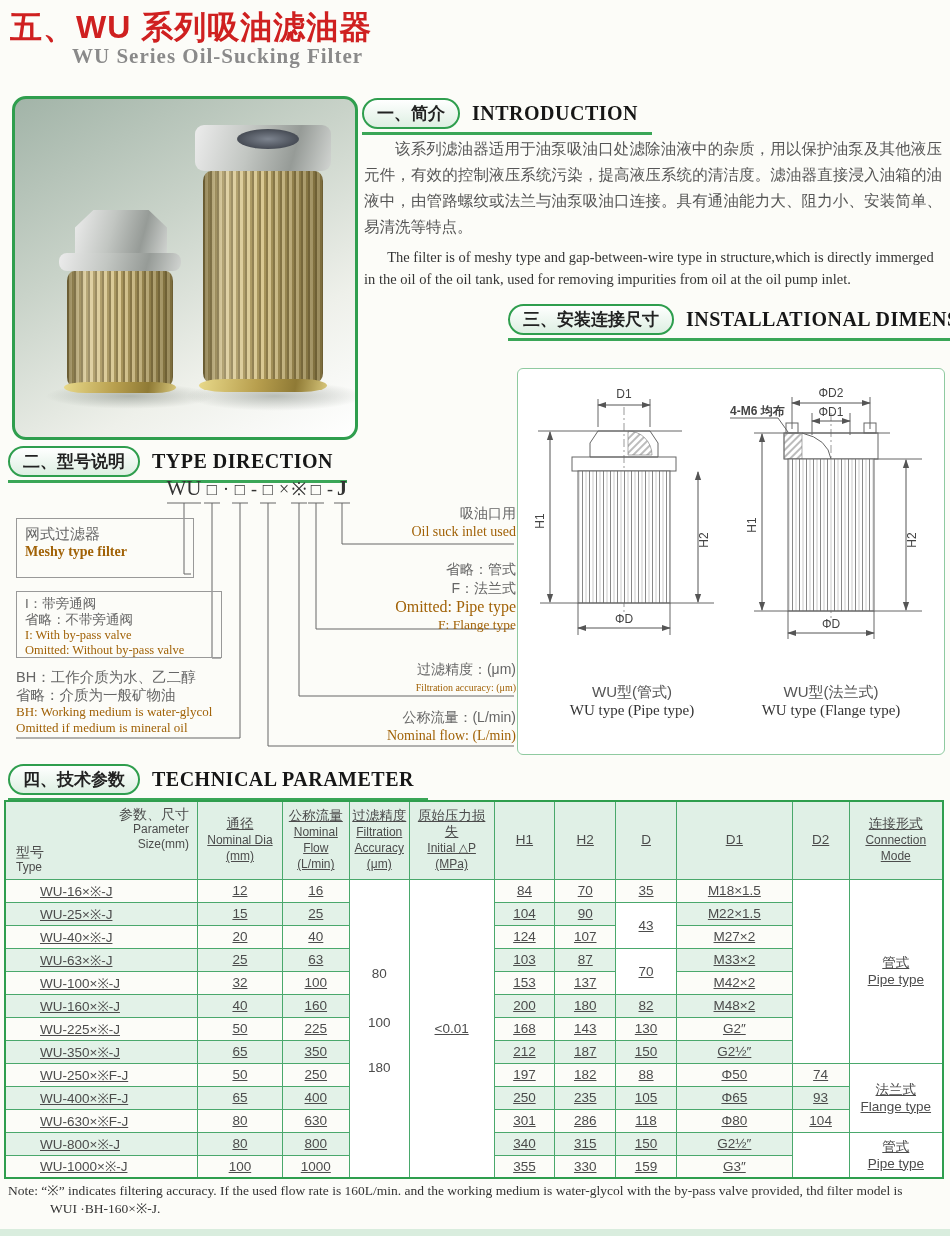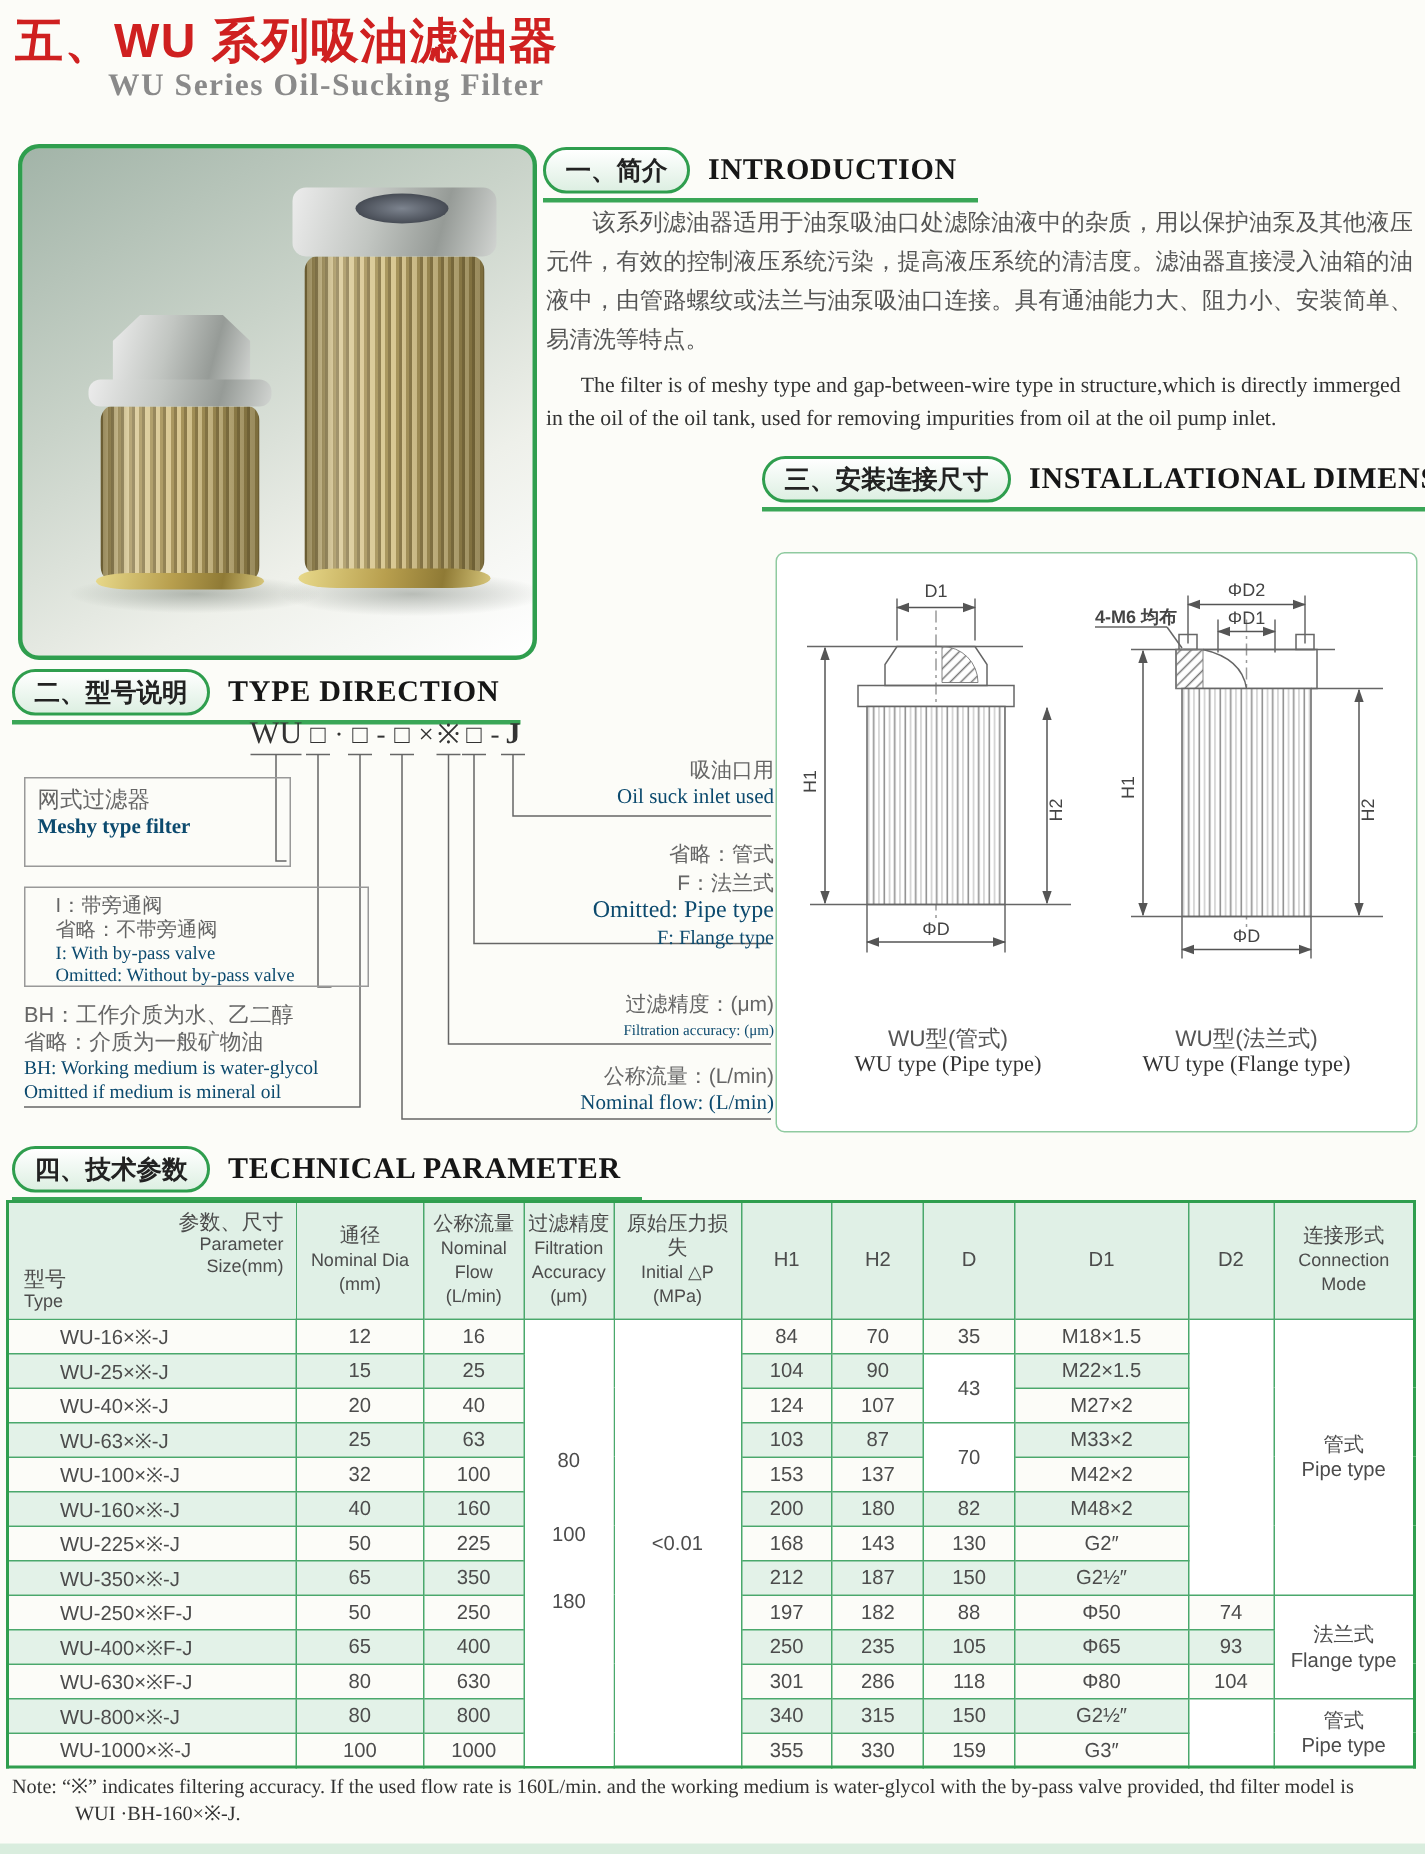"Oil suck inlet used" .le { color: #0c4a6e -> #a16207 }
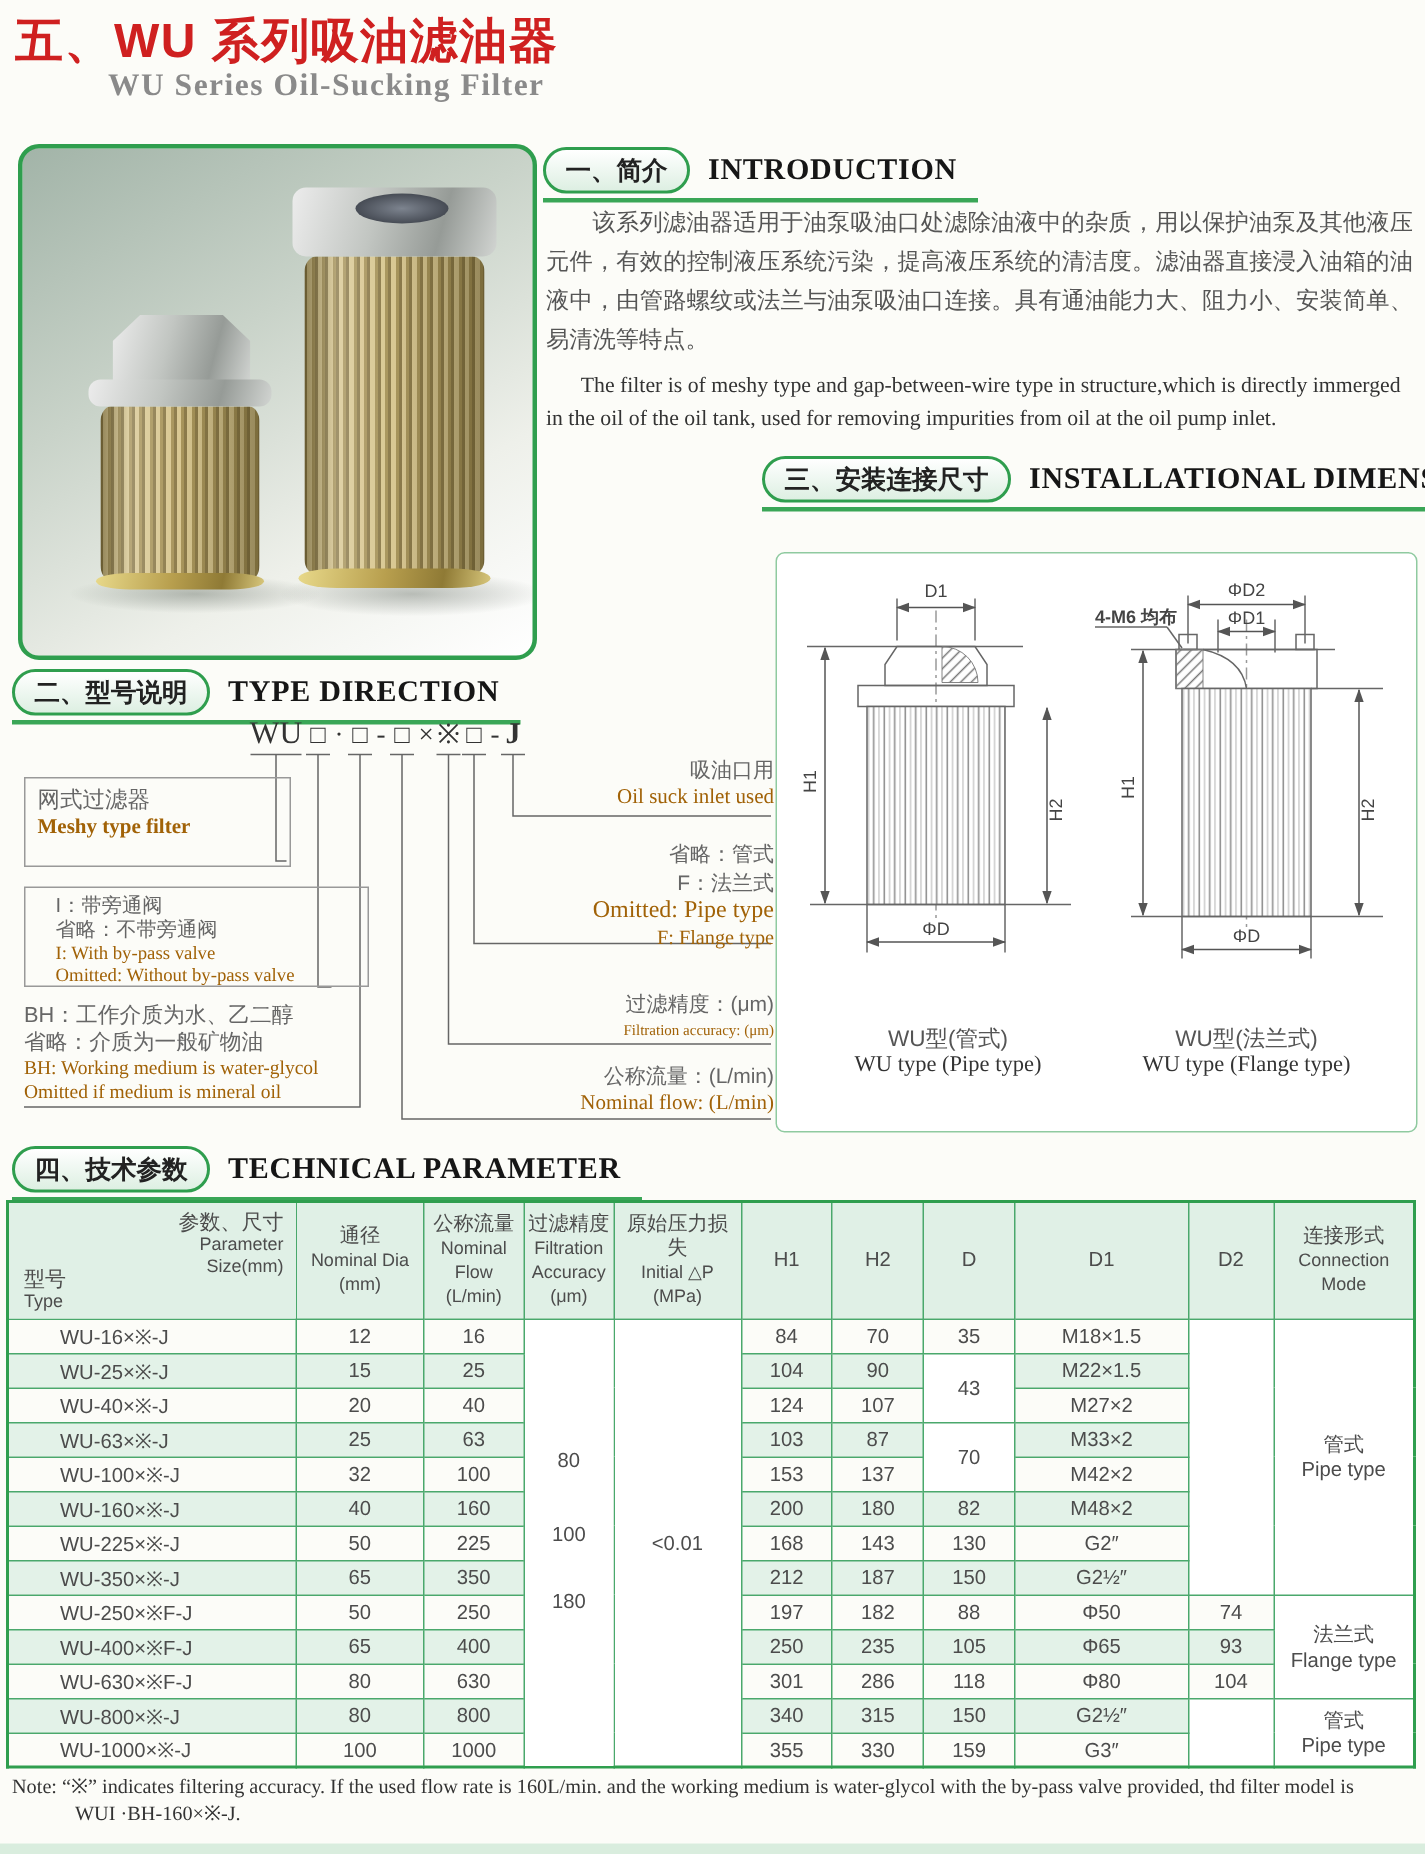"I：带旁通阀" div.tbox { padding: 4px 20px -> 4px 8px }
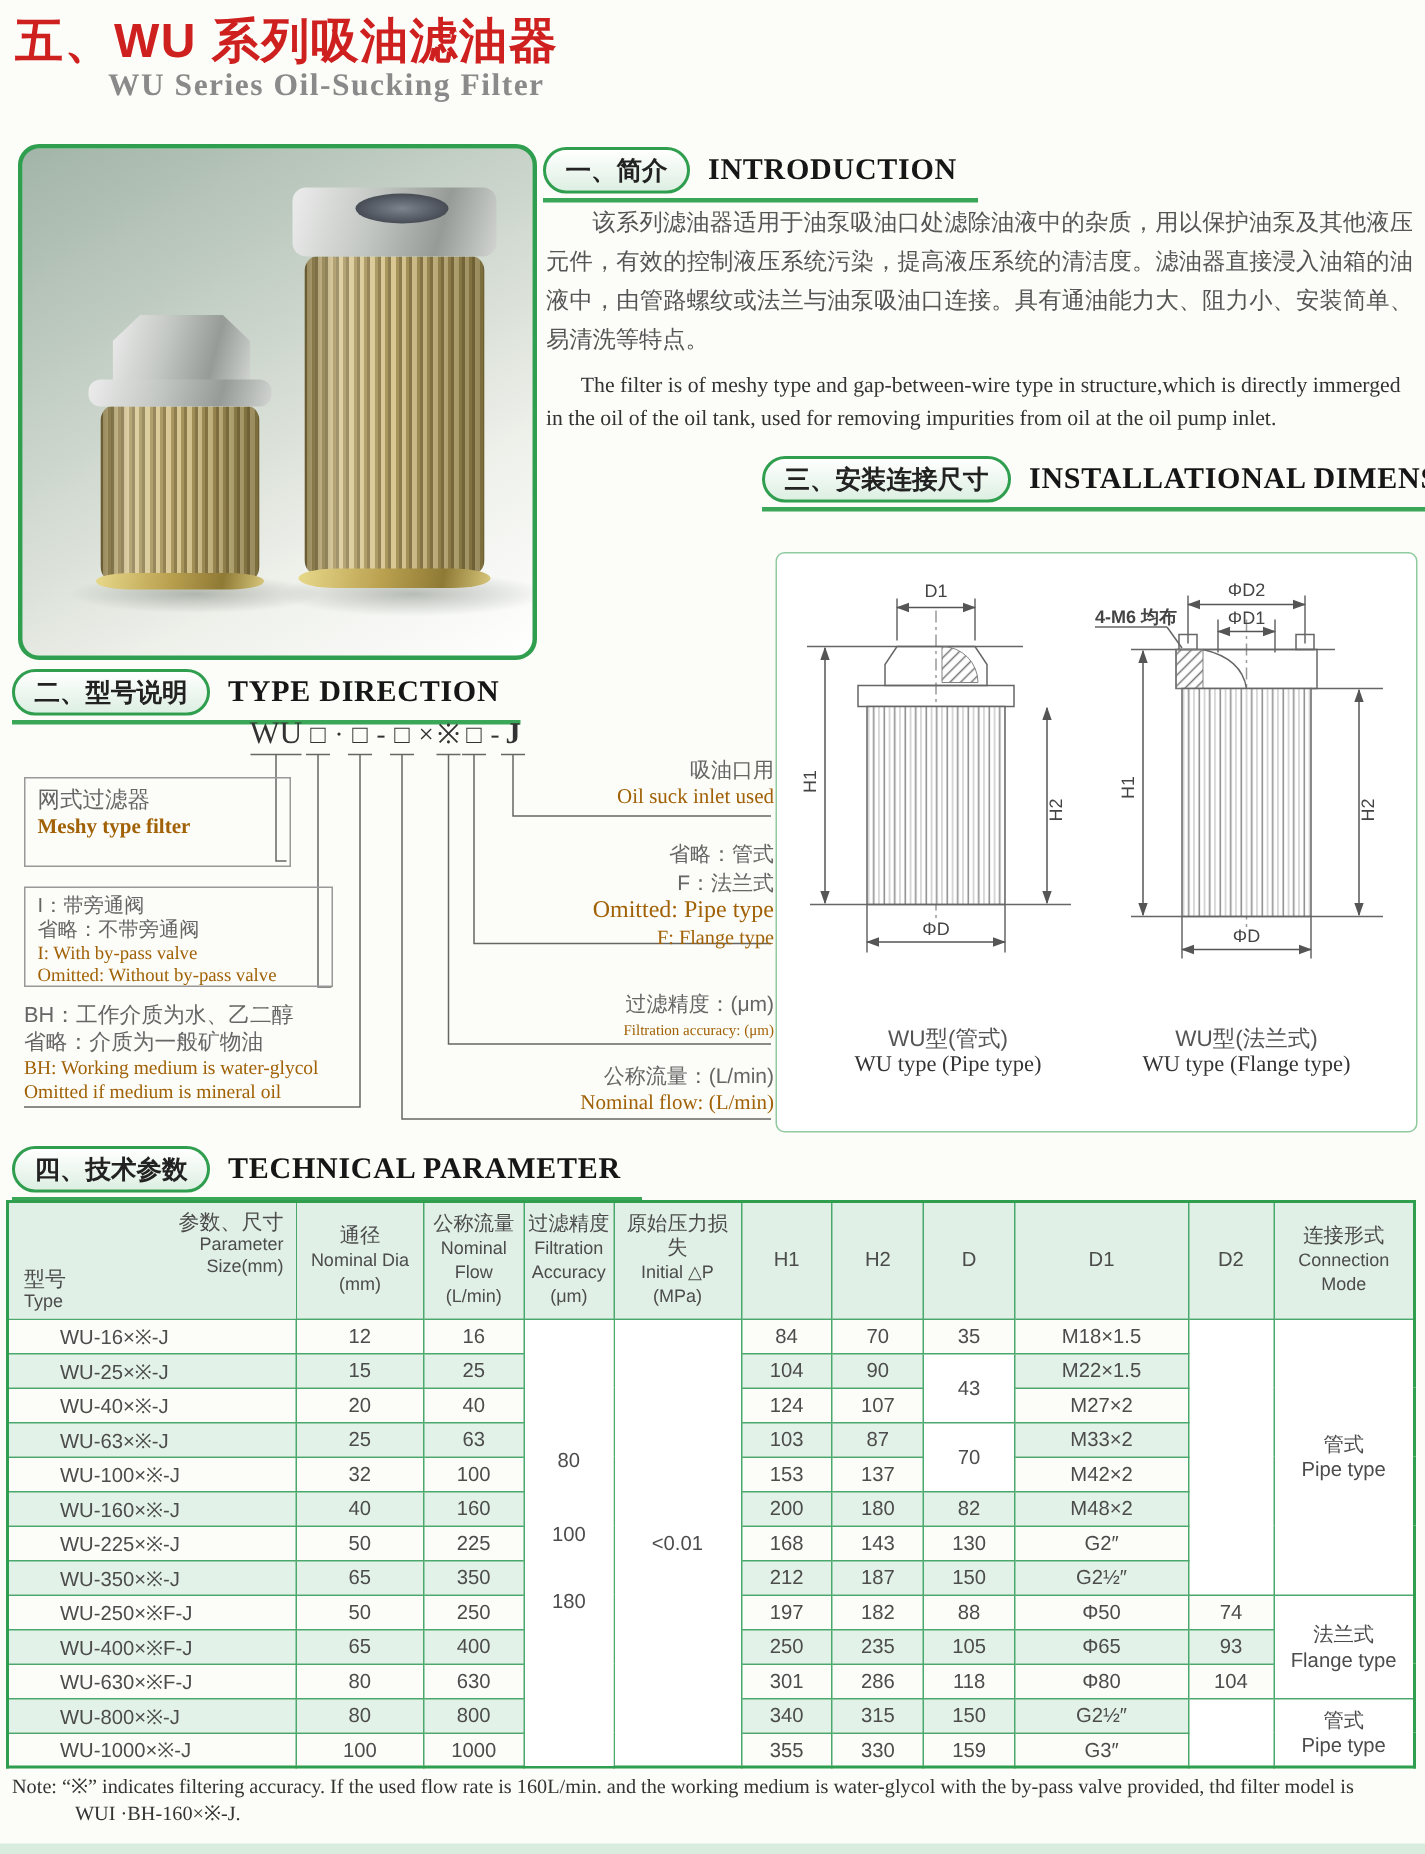"参数、尺寸" table.tech { text-decoration: none -> underline }
